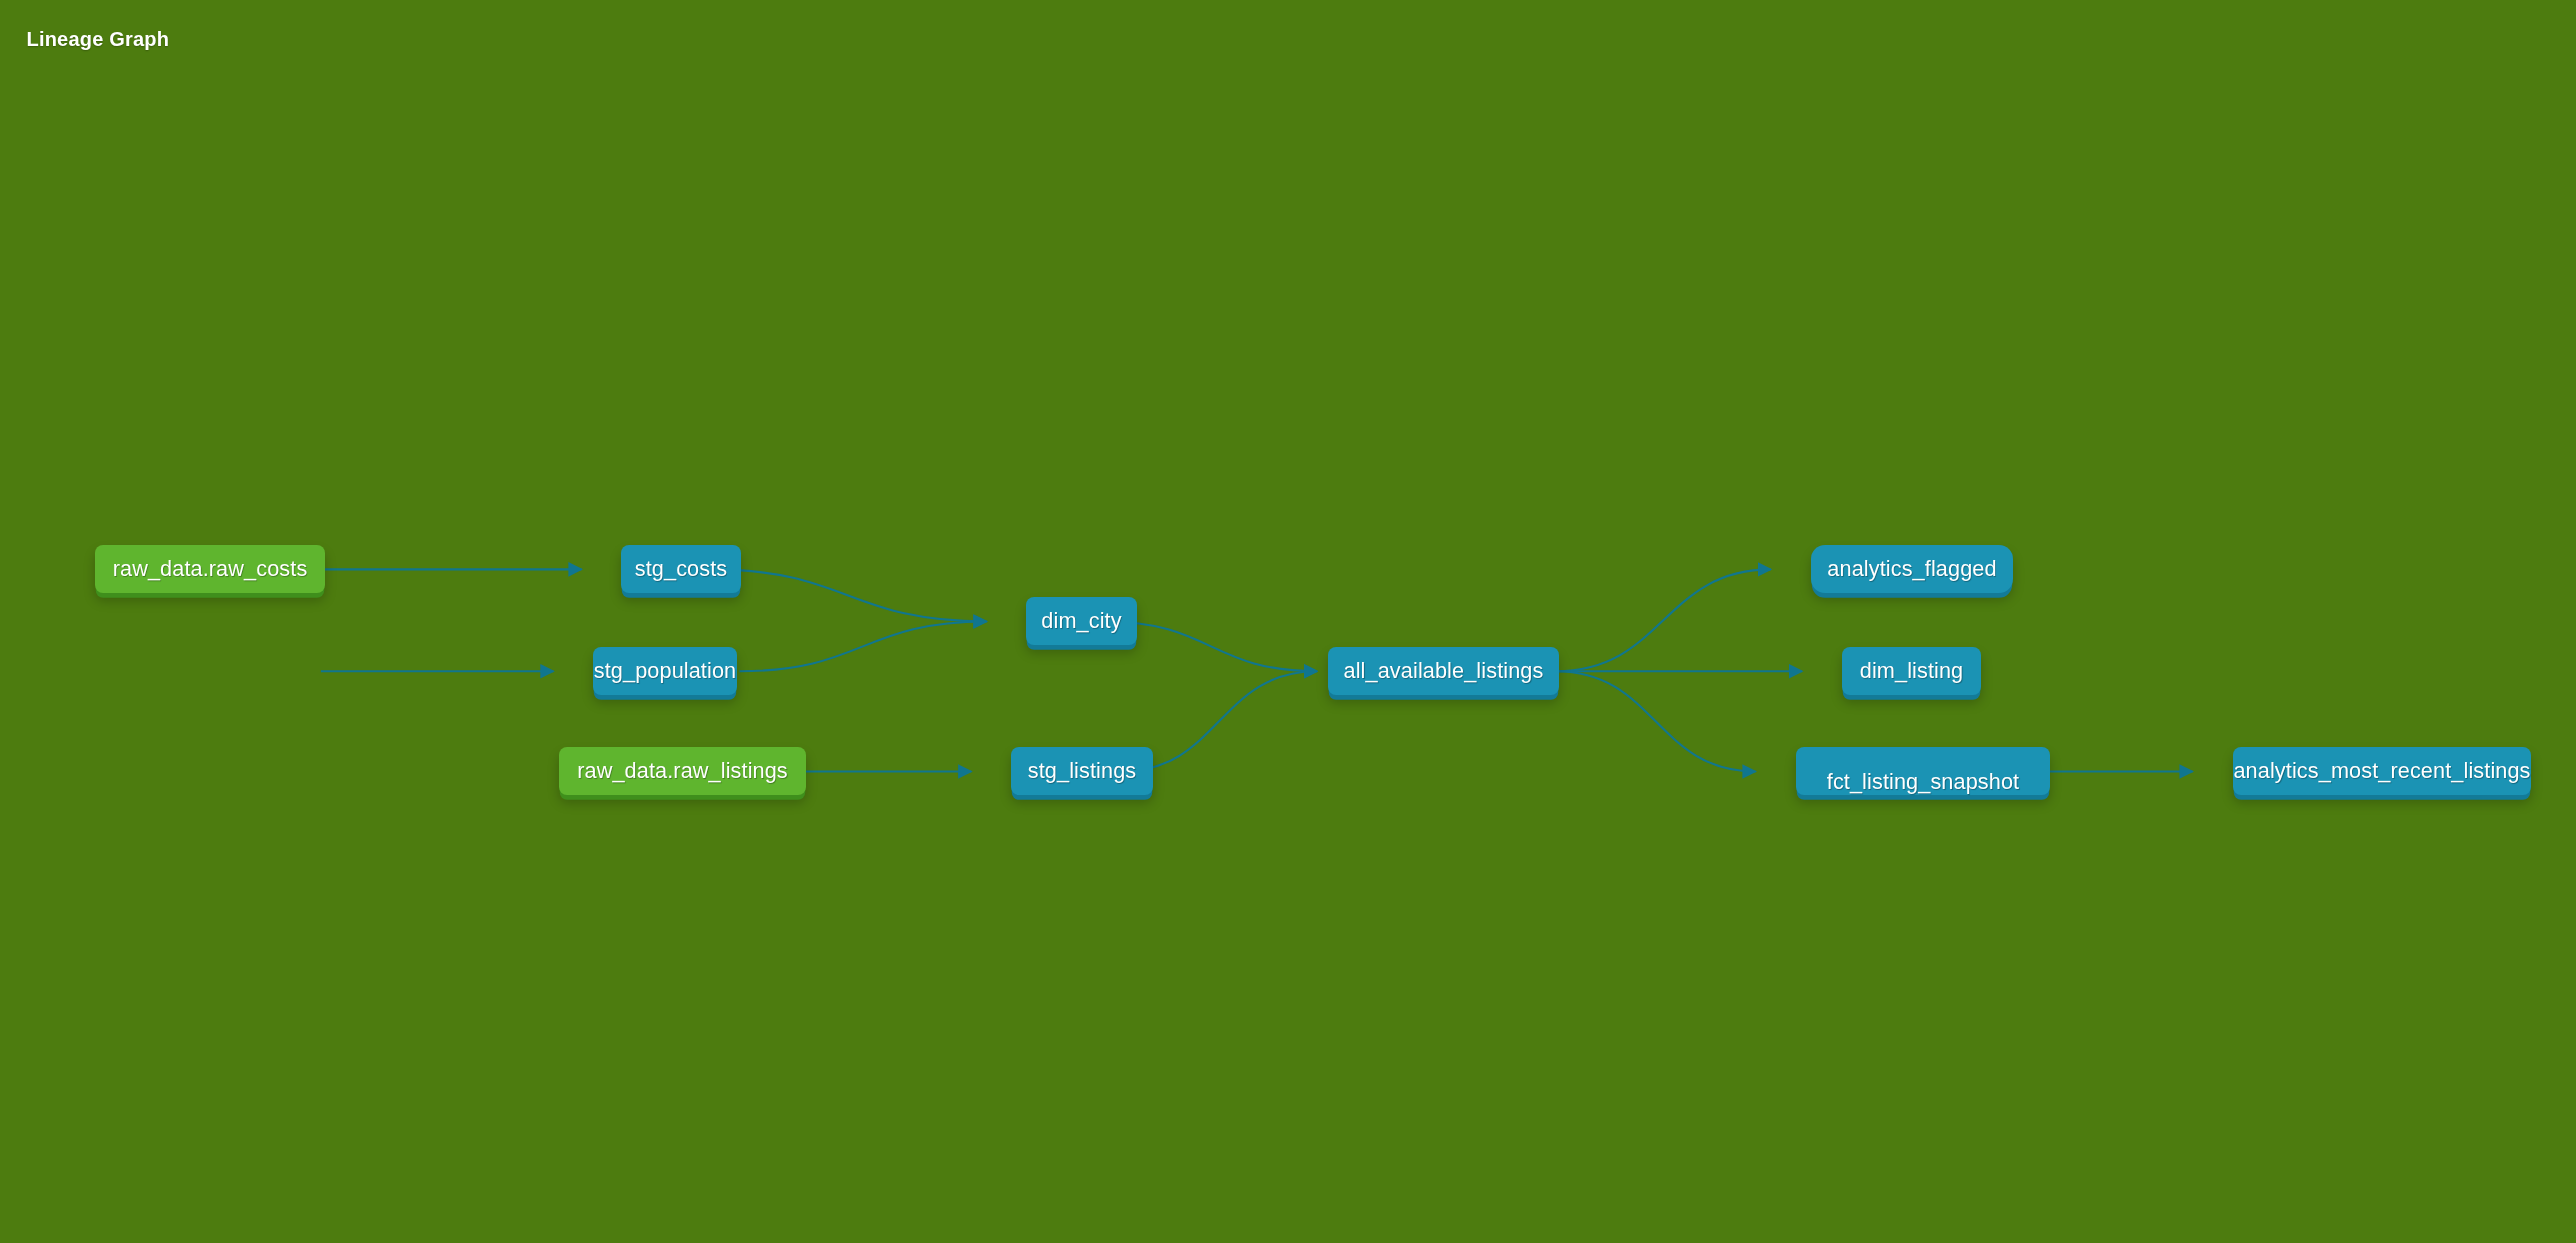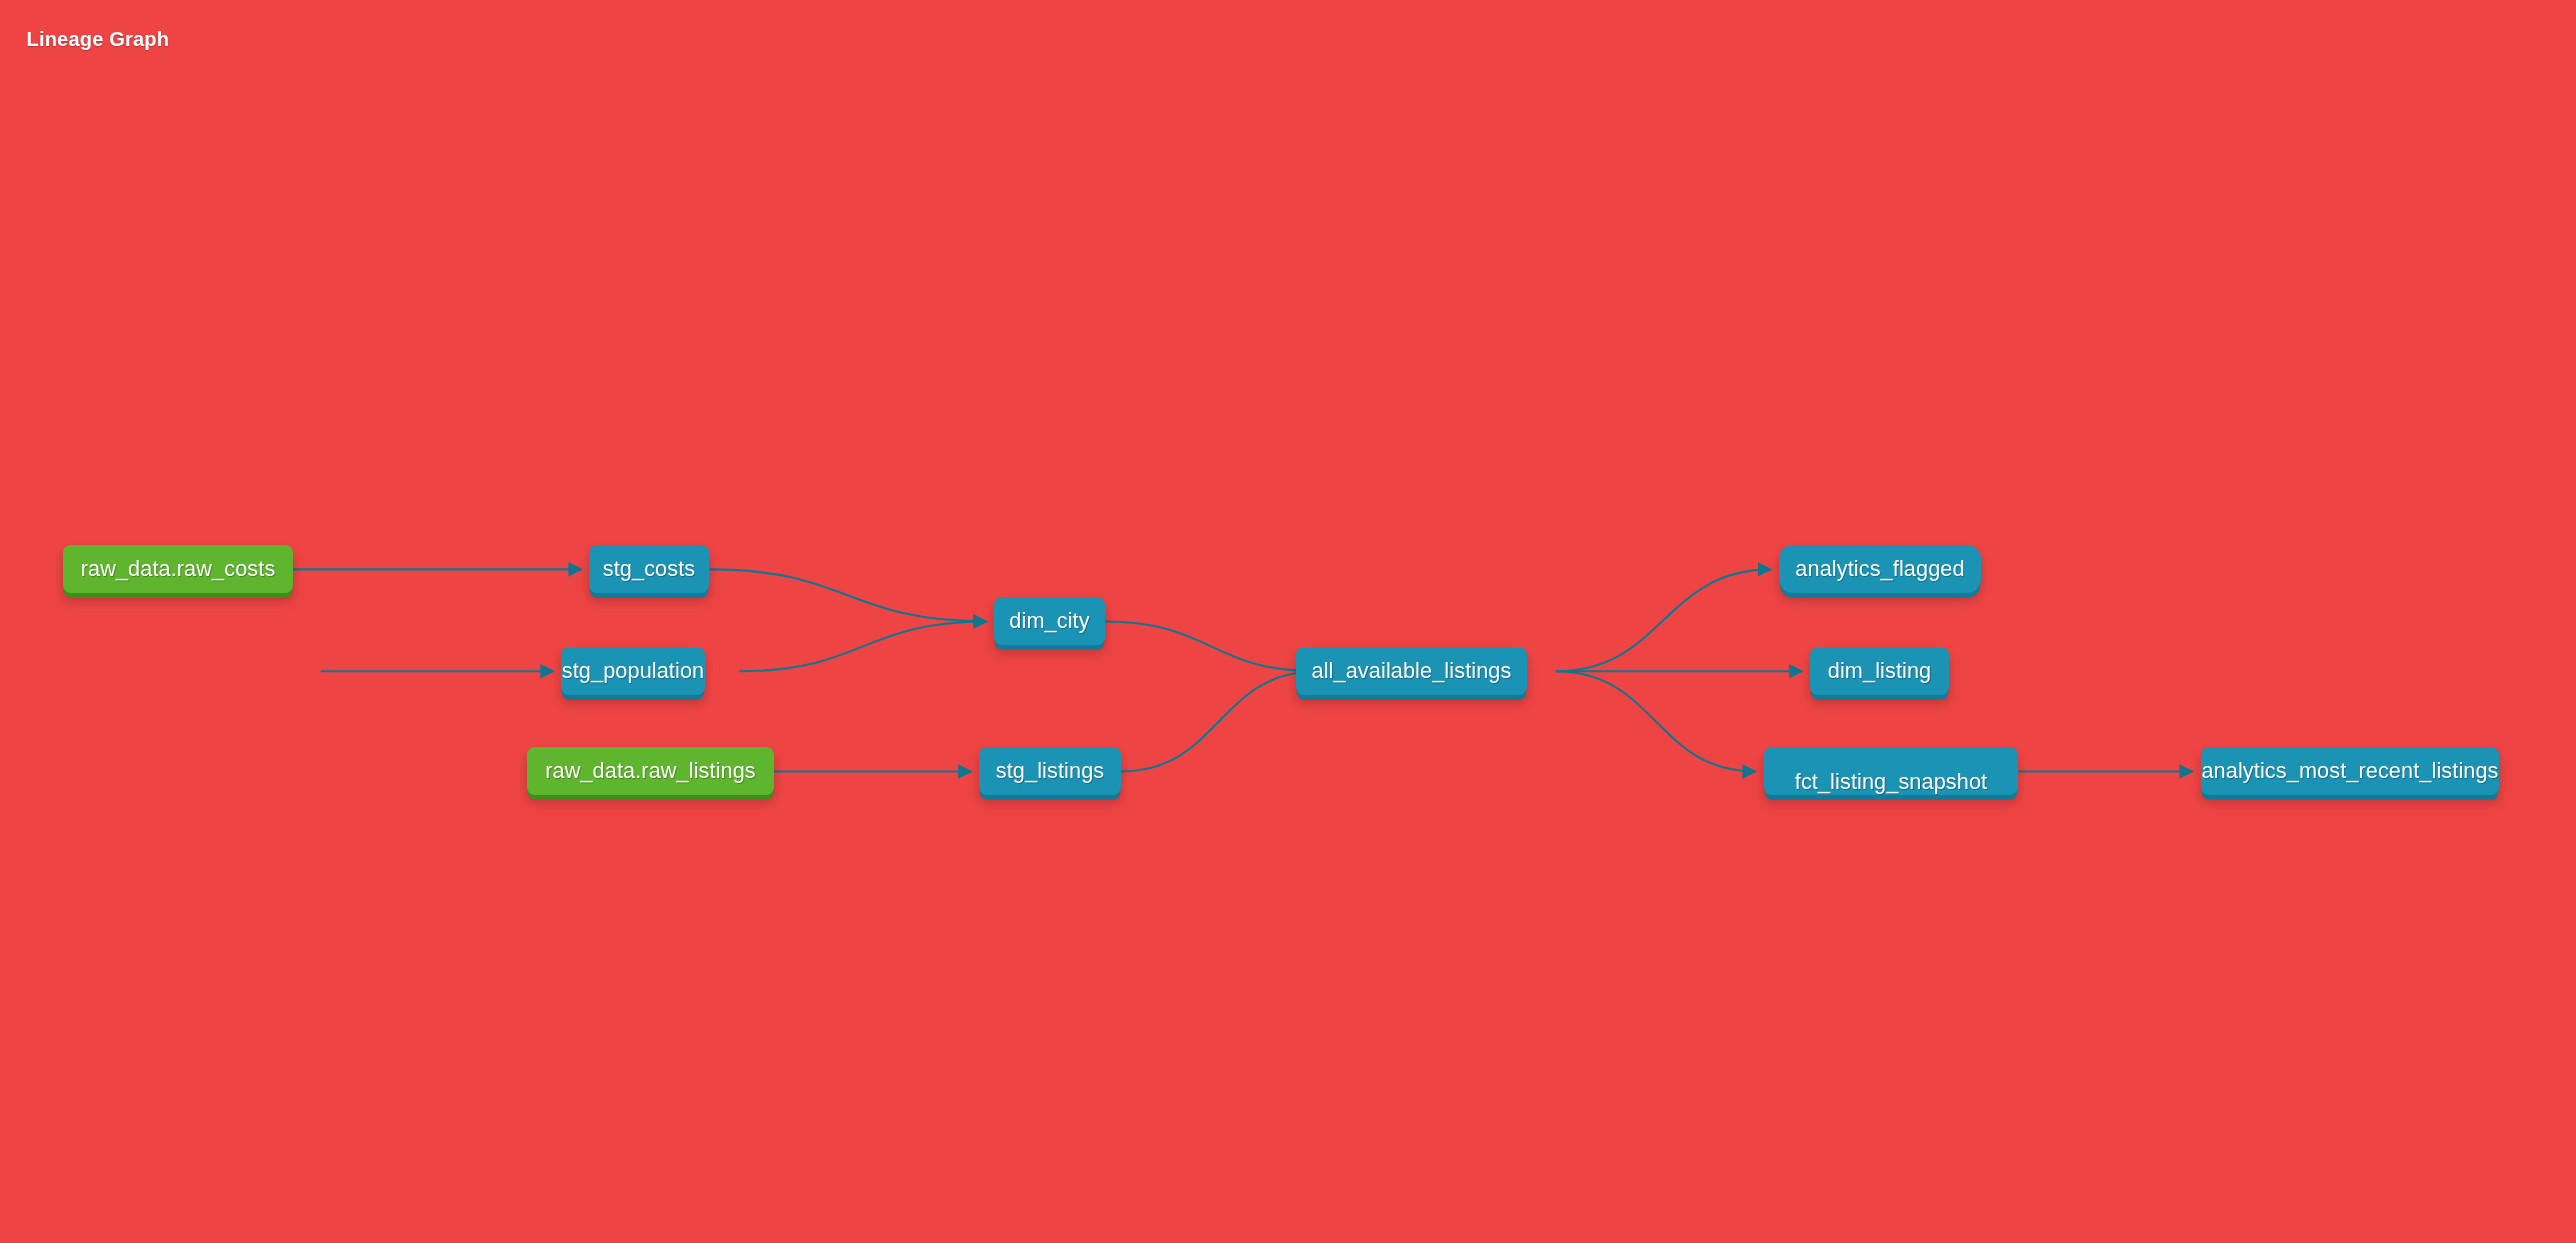"Lineage Graph" #app { background: #ef4444 -> #4d7c0f }
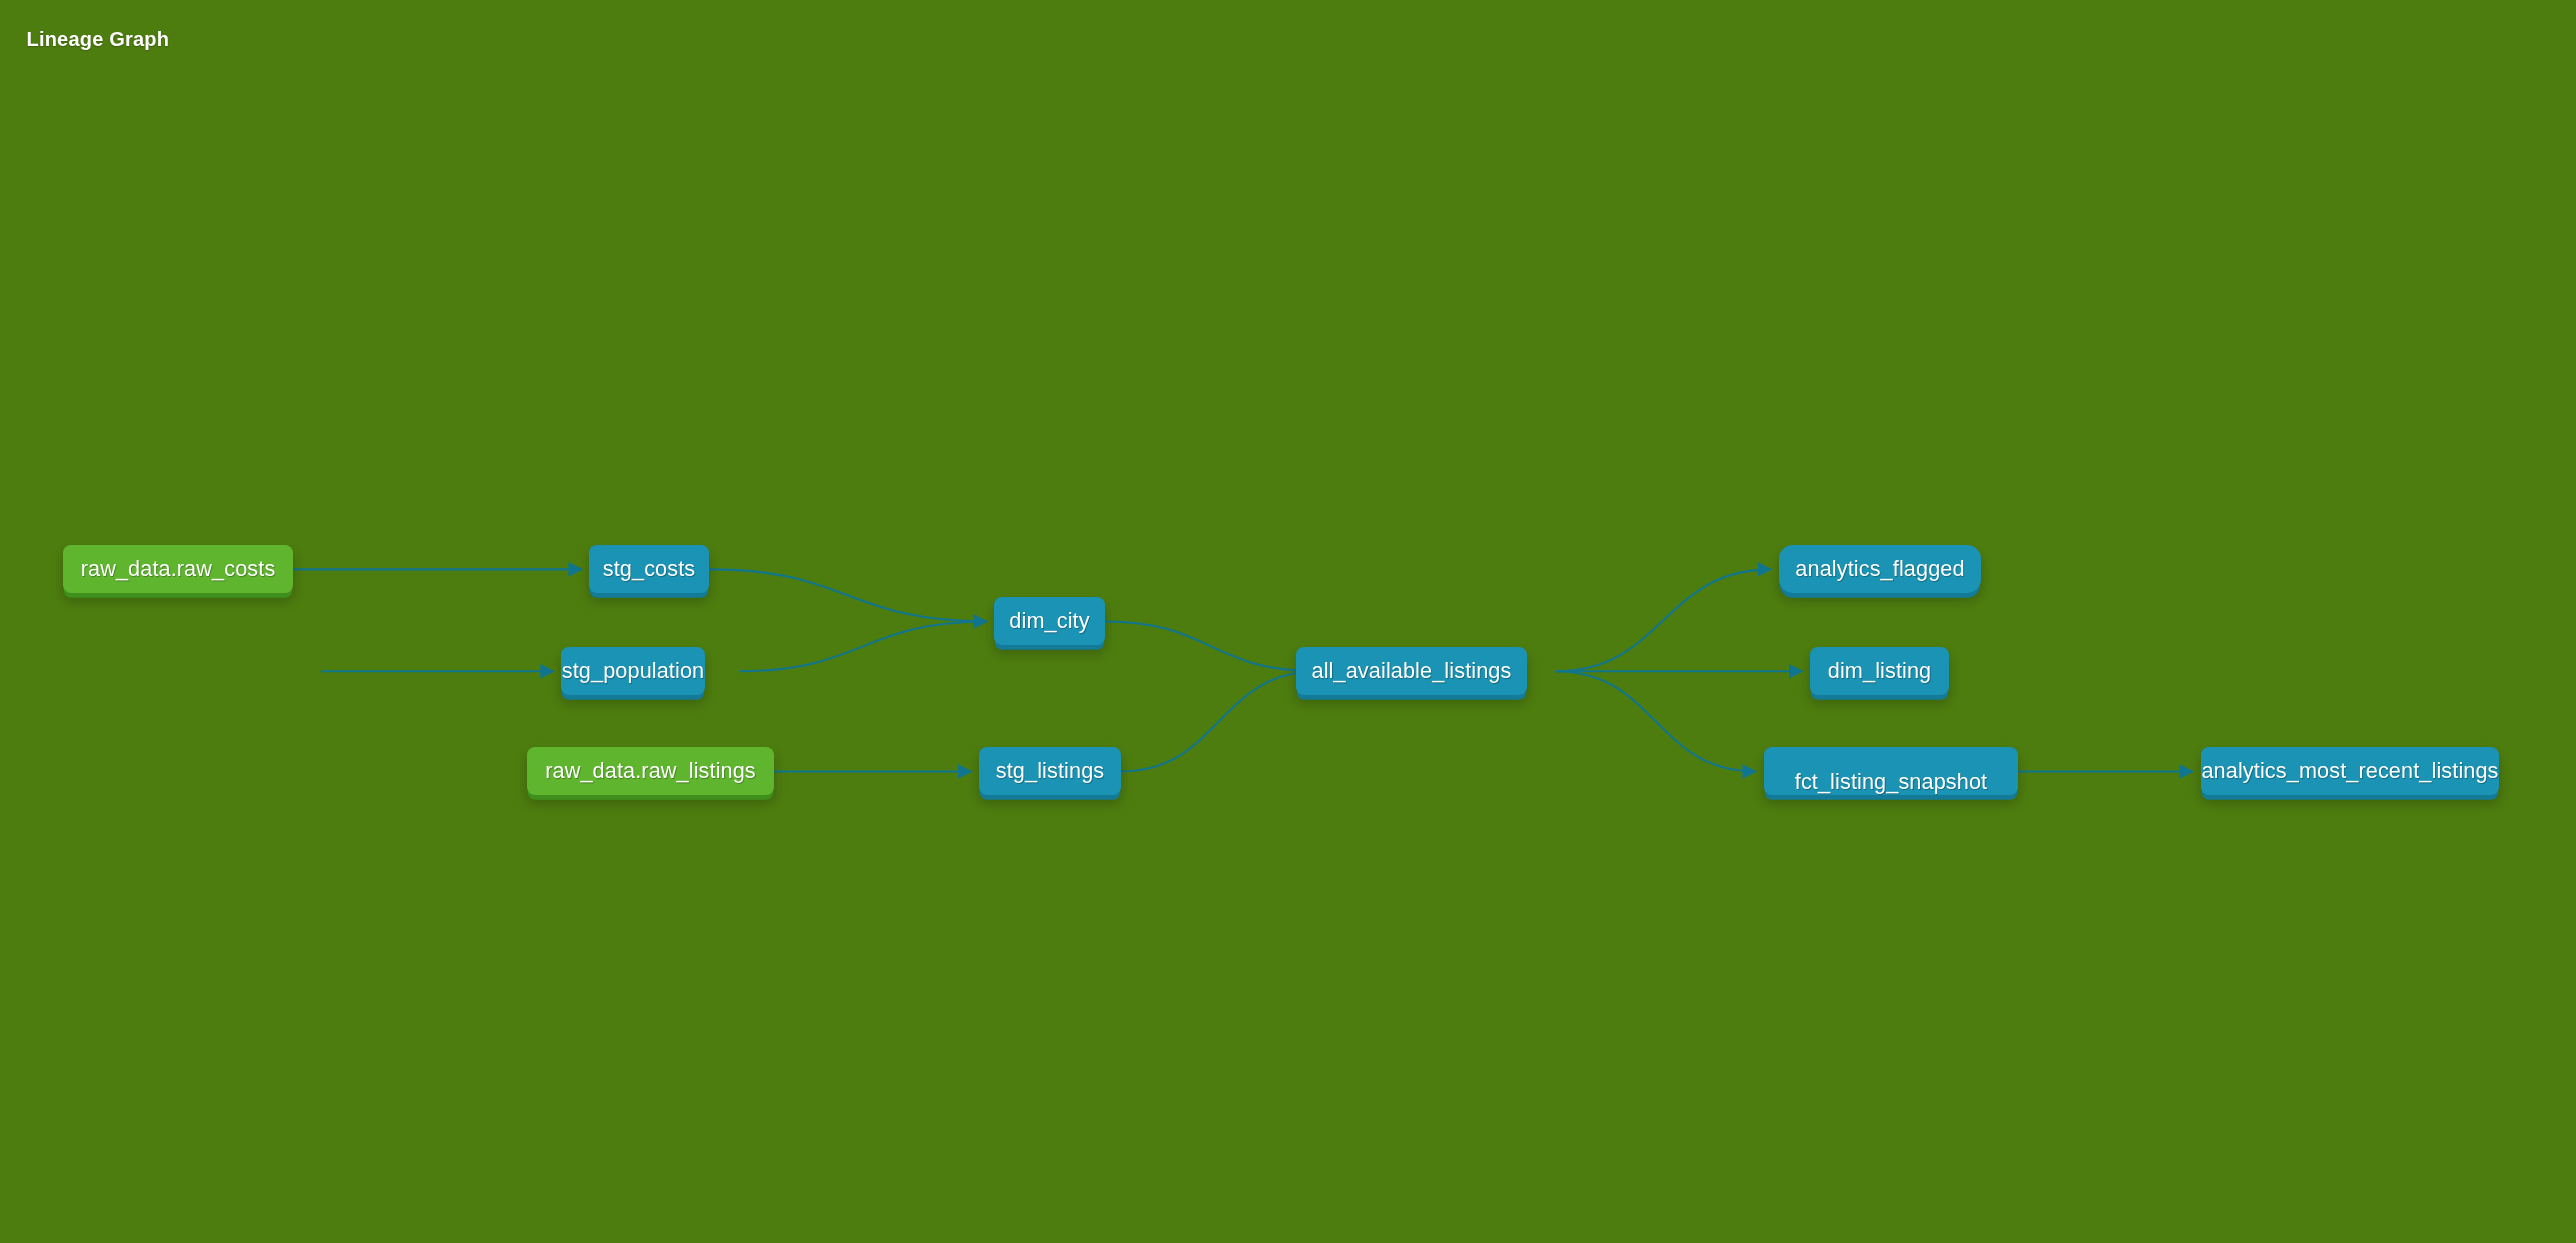"raw_data.raw_costs" .node { margin-left: none -> 32px }
